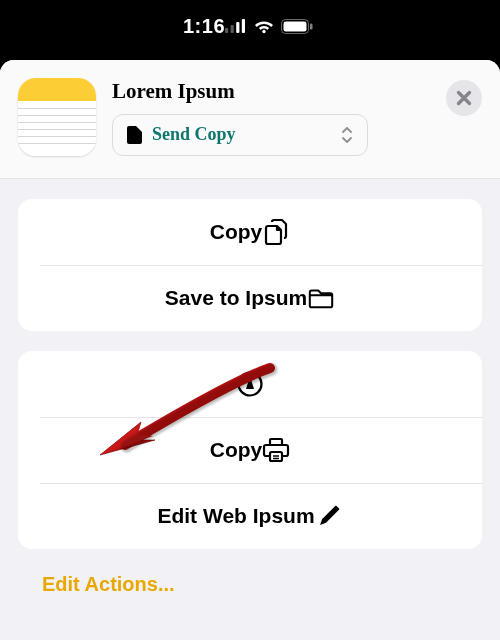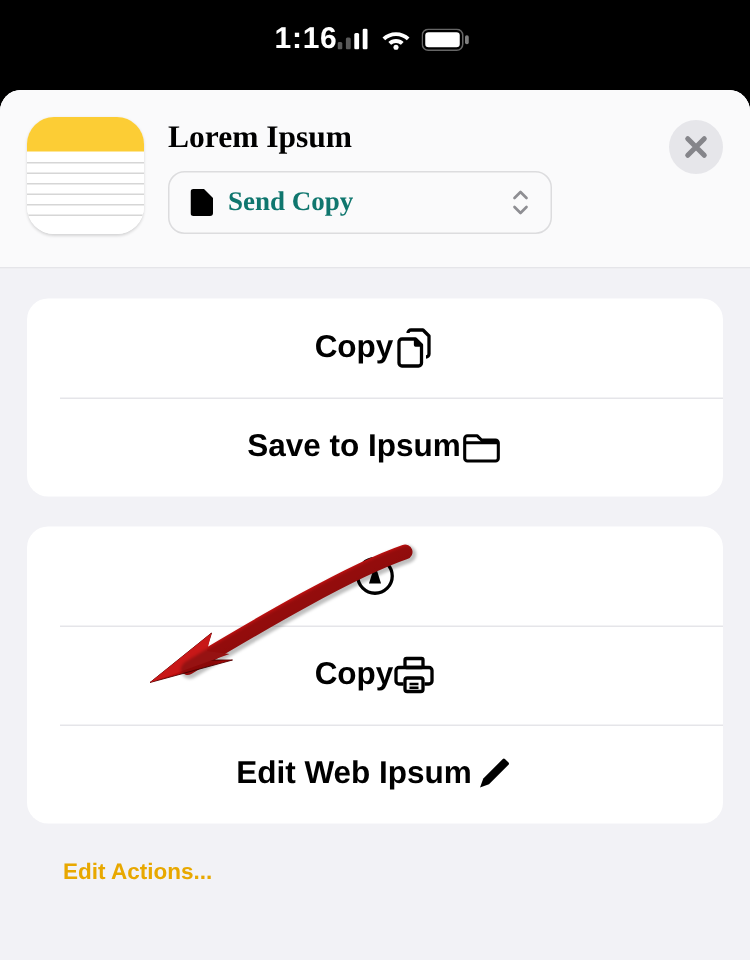"Edit Actions..." .footer-link { font-size: 15px -> 20px }
